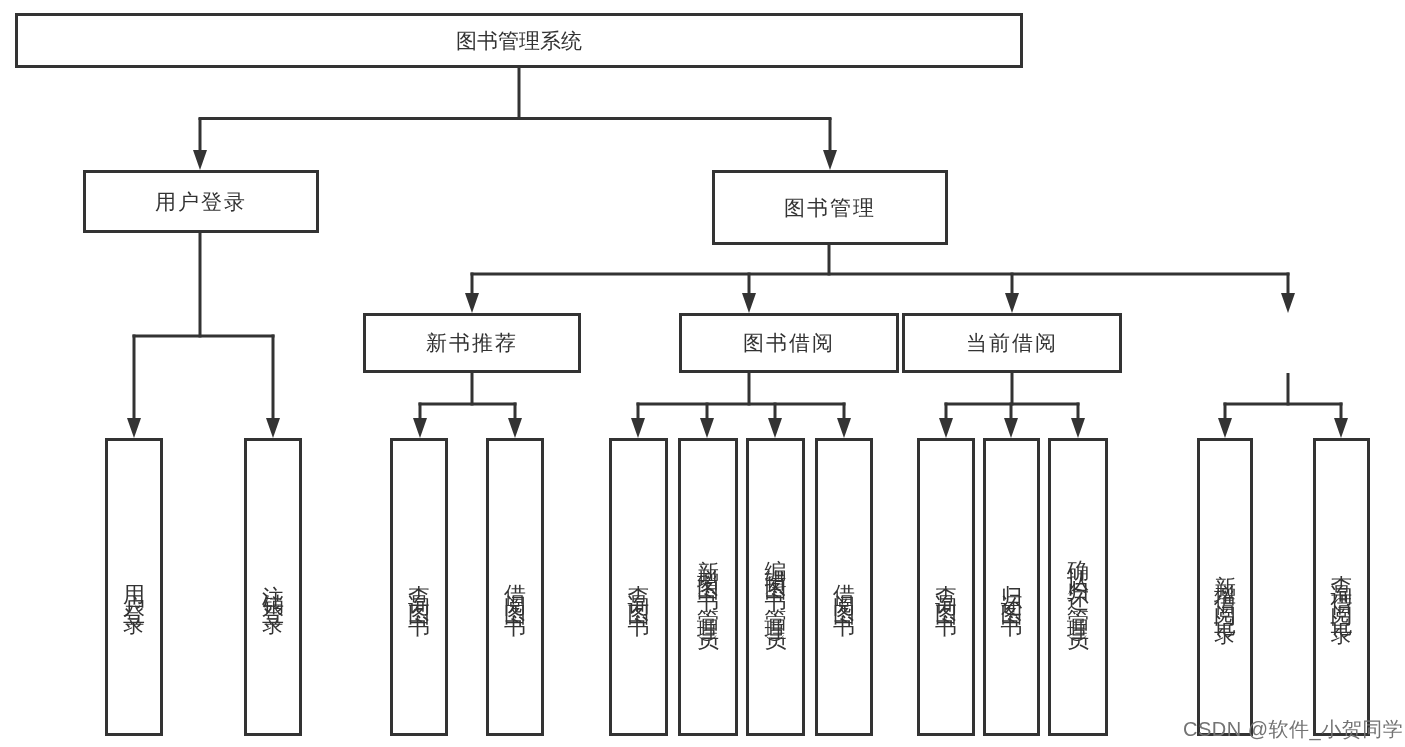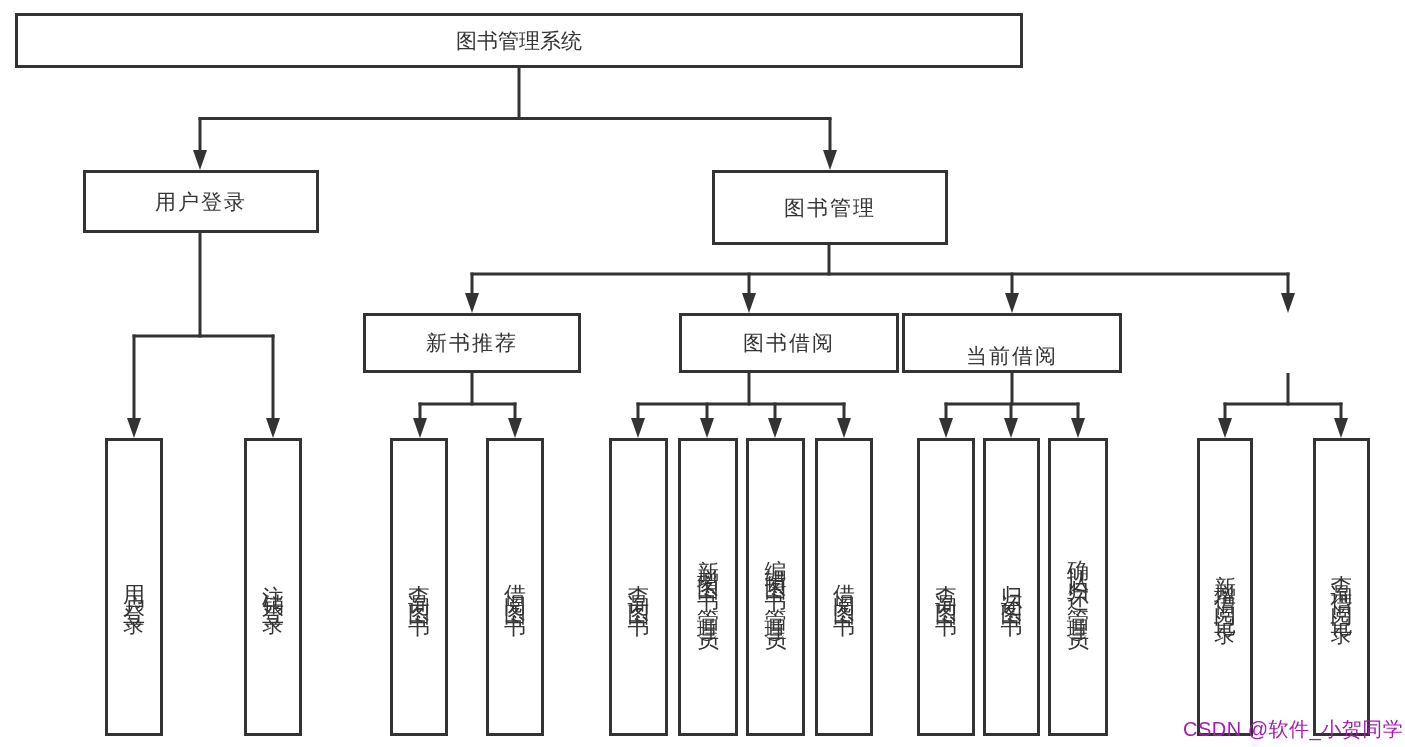"当前借阅" .n-cur-borrow { align-items: flex-end -> none }
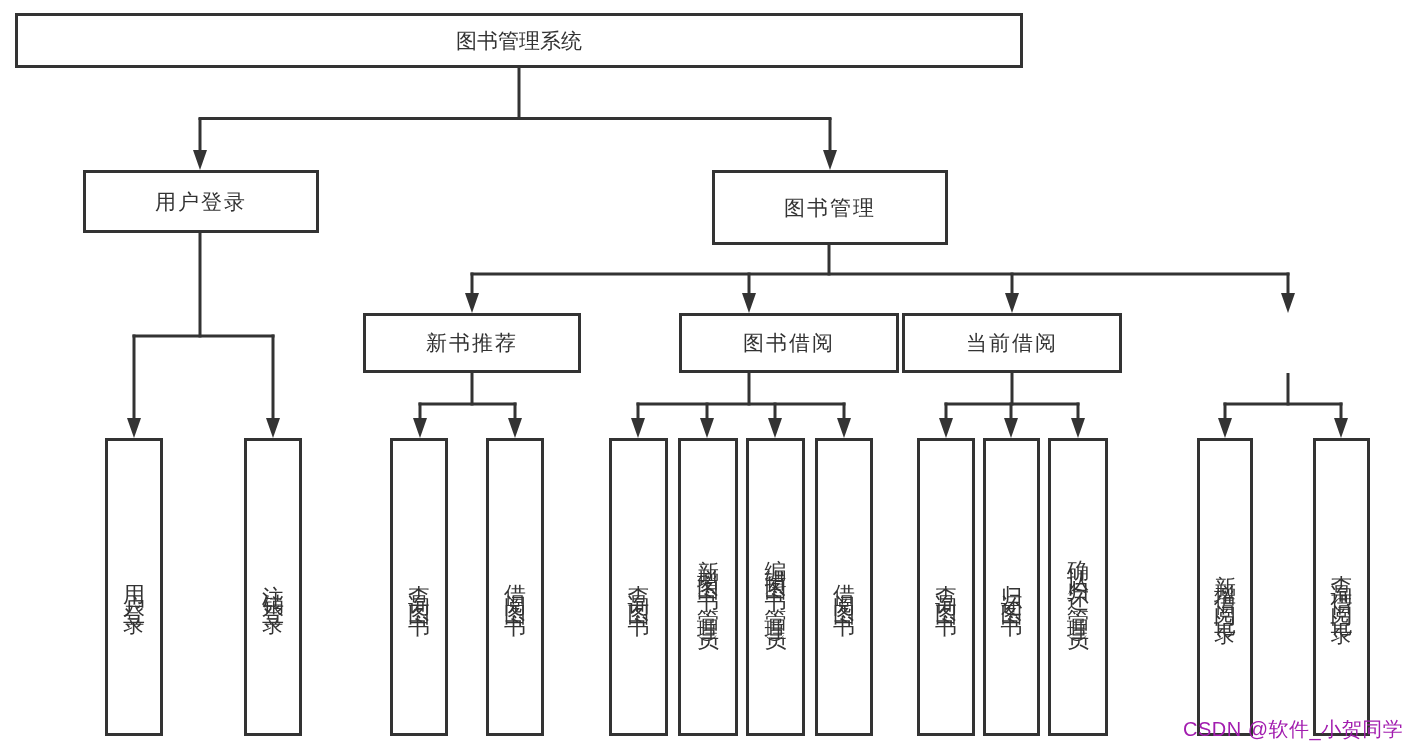"CSDN @软件_小贺同学" .watermark { color: #a21caf -> #737373 }
